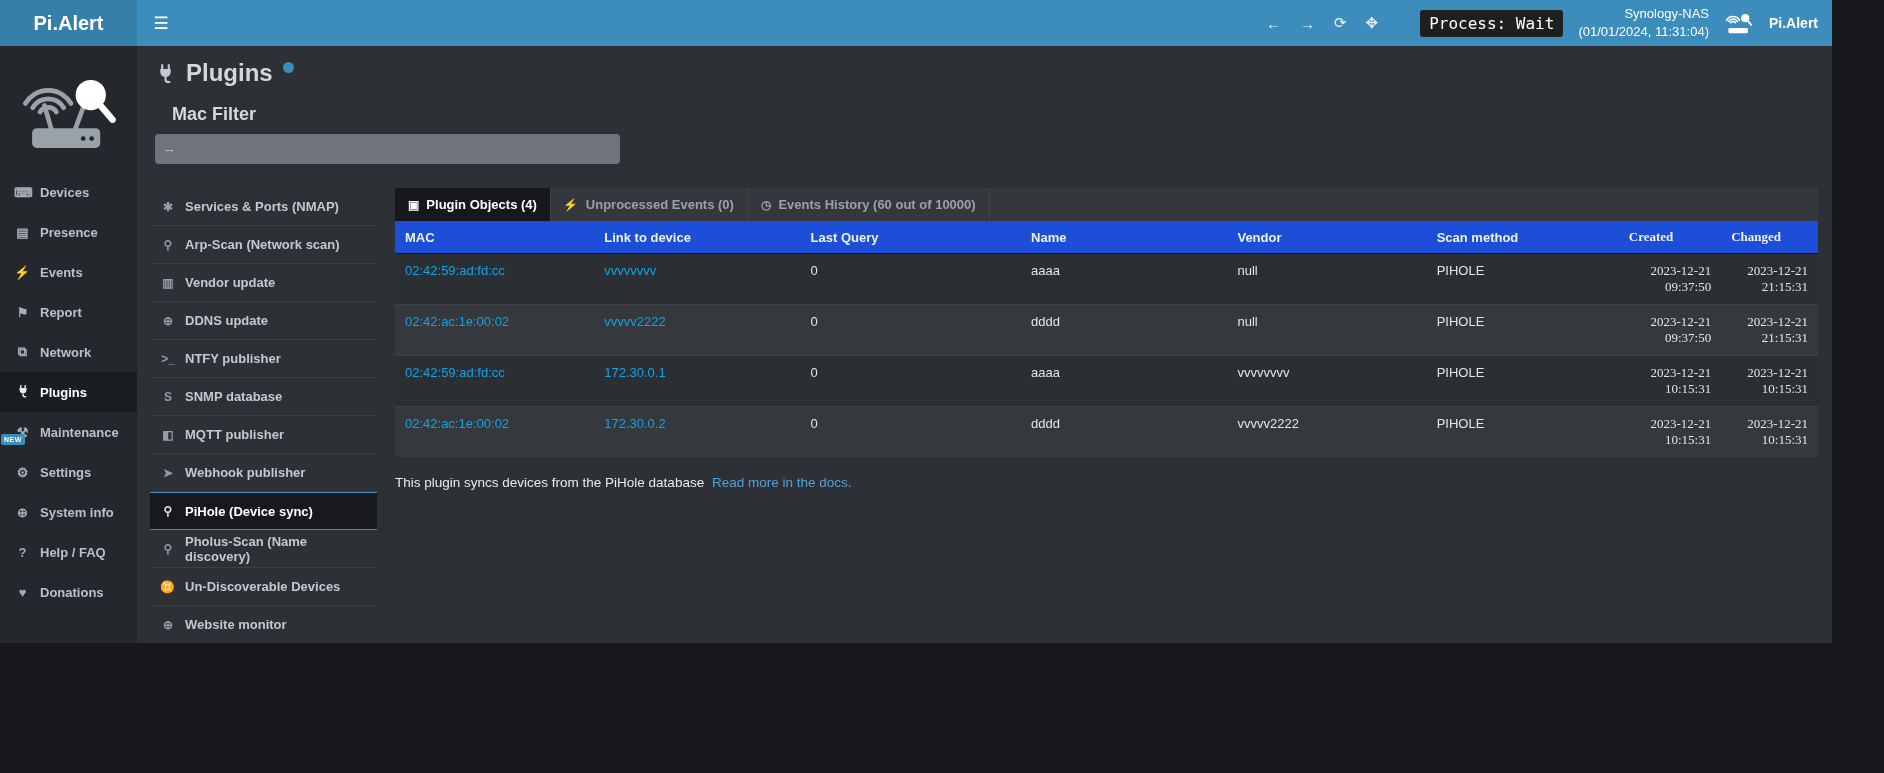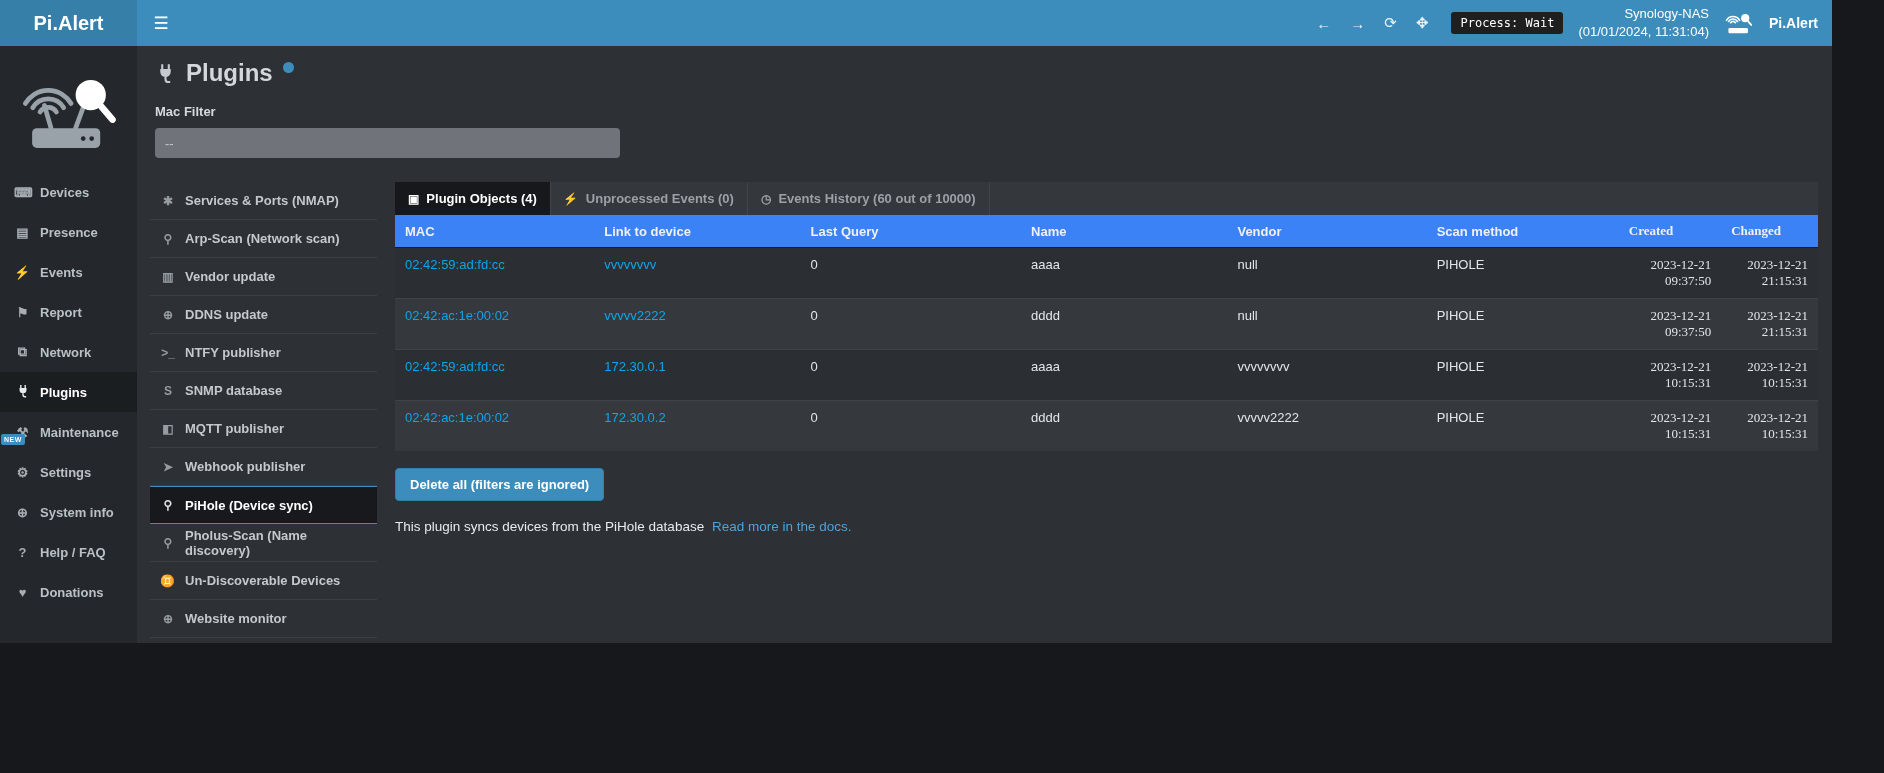"Process: Wait" .process-badge { font-size: 12px -> 16px; margin-left: 6px -> 25px }
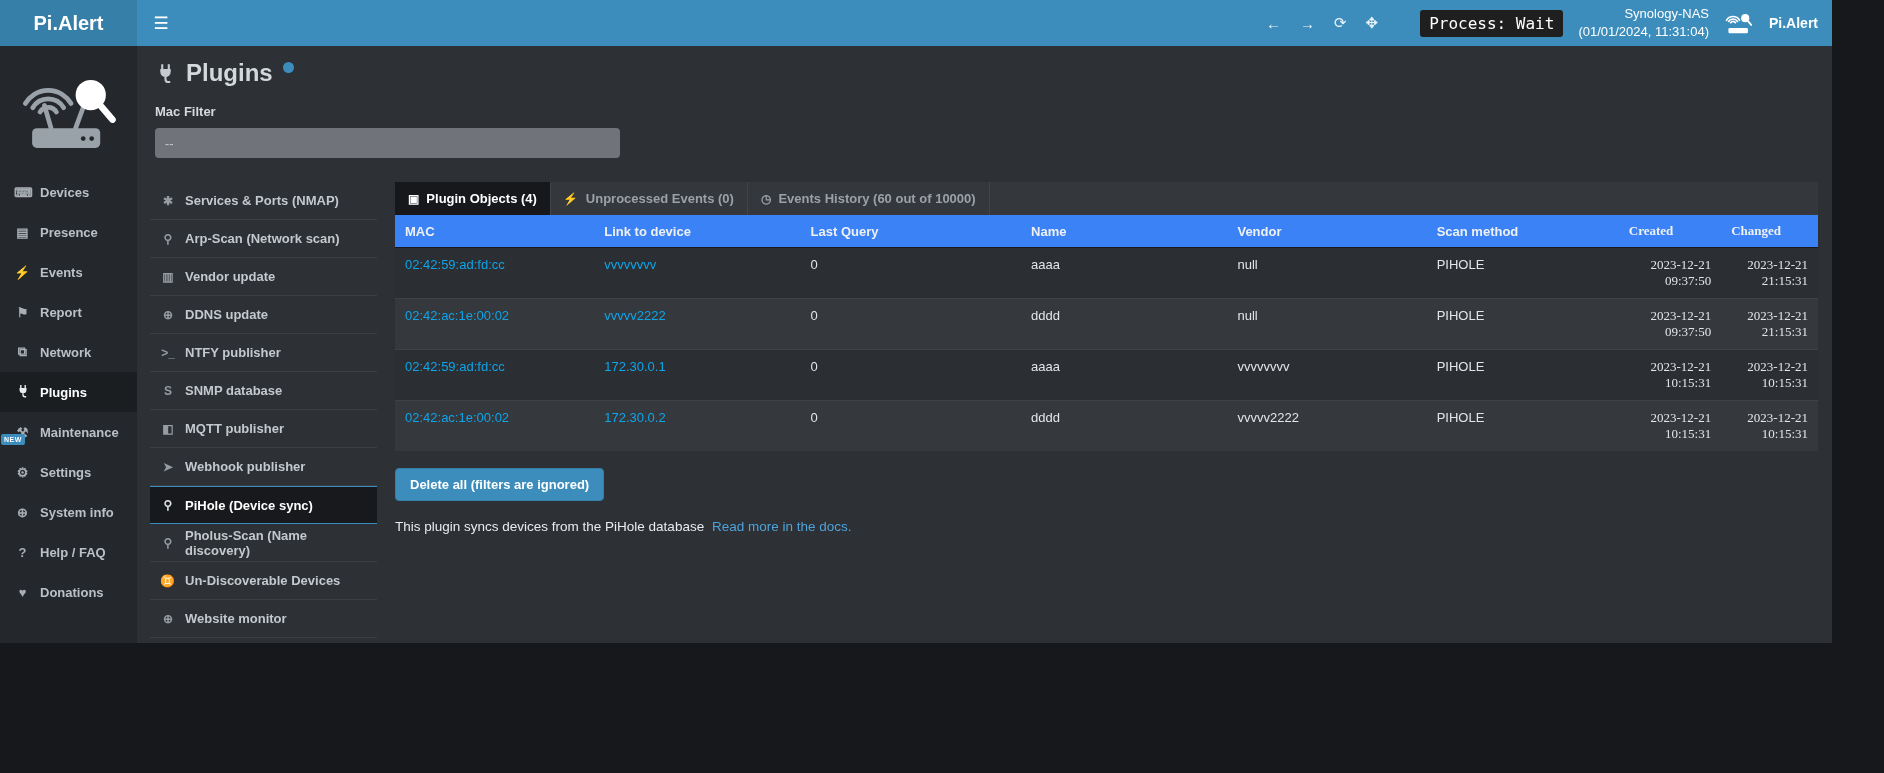"Mac Filter" .filter-label { font-size: 13px -> 18px; margin-left: none -> 17px }
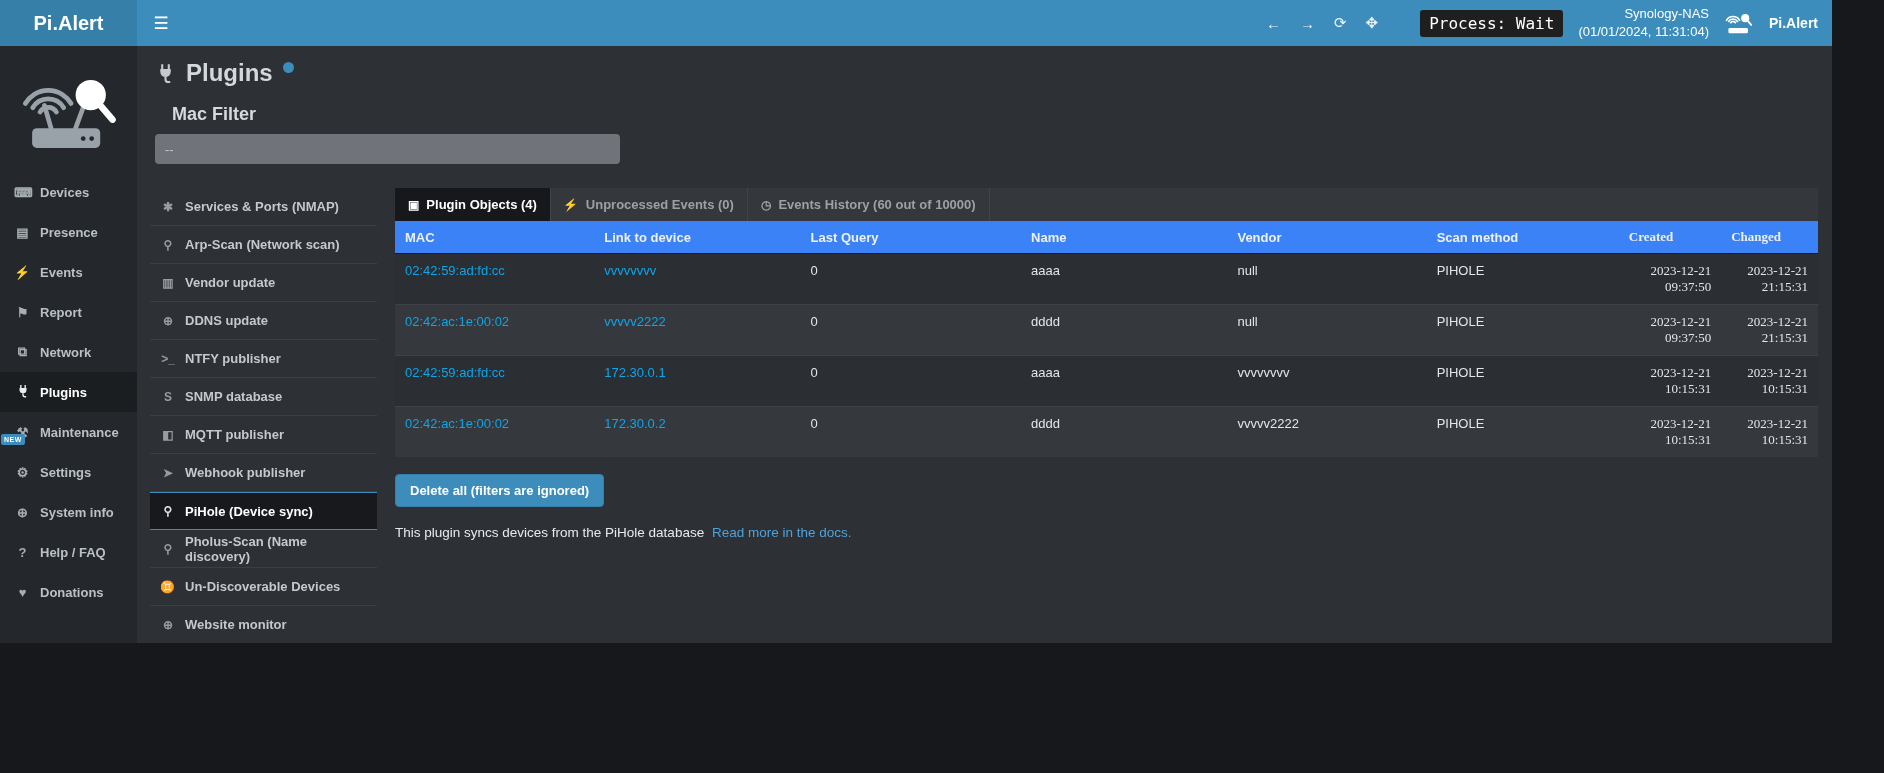"MAC" .obj-table th { background: #3b82f6 -> #1d4ed8 }
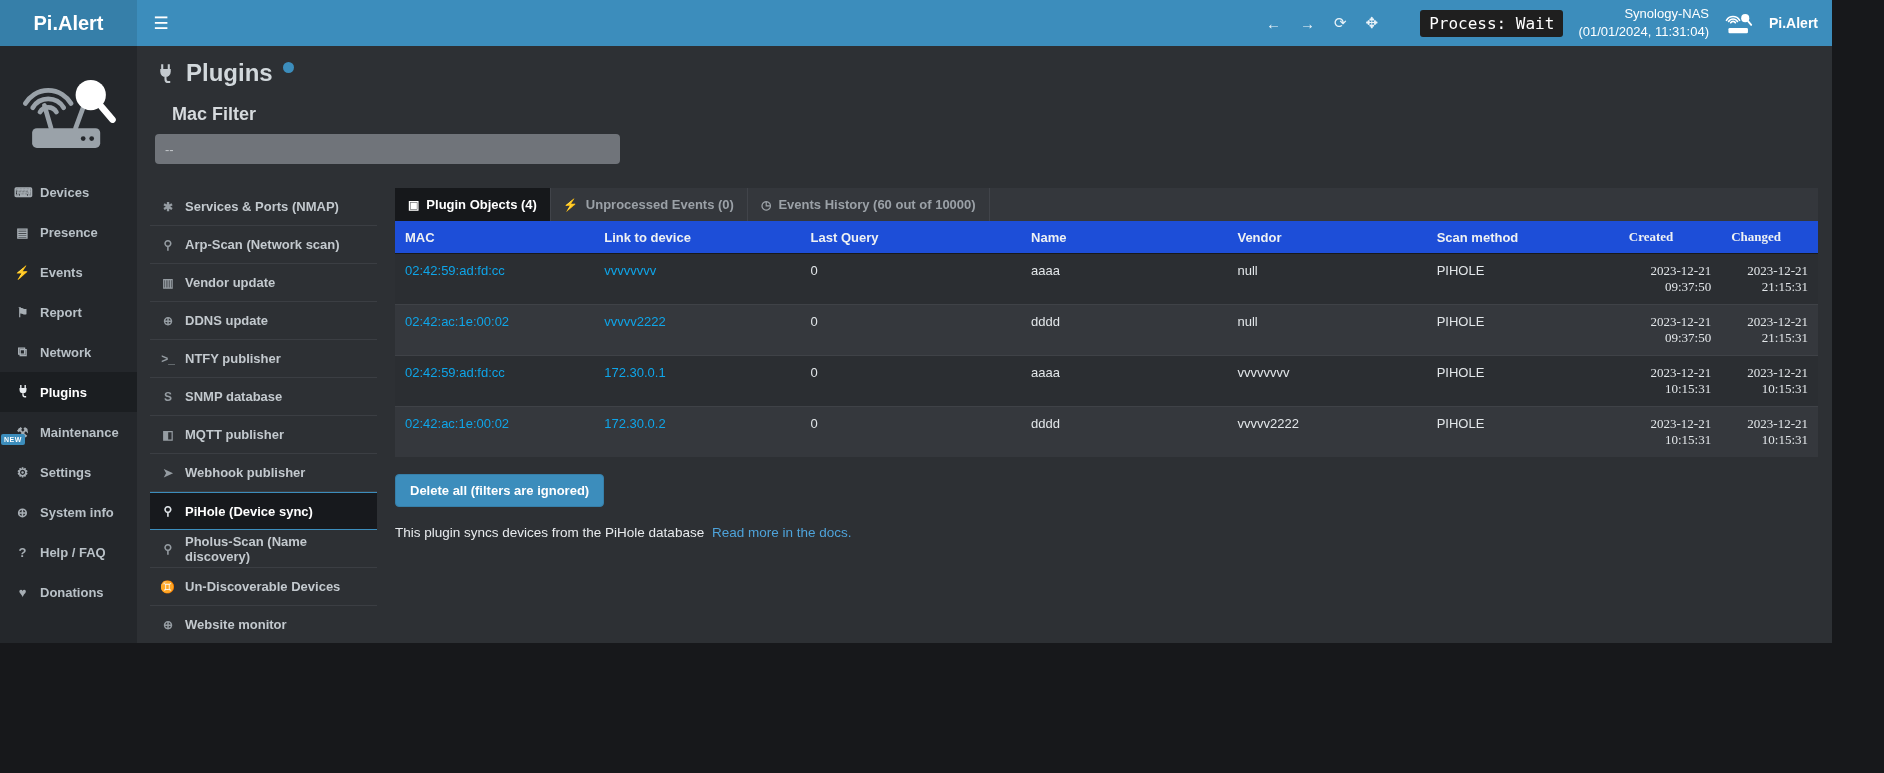"Delete all (filters are ignored)" button.delete-btn { html: <button>Delete all (filters are ignored)</button> -> none }
